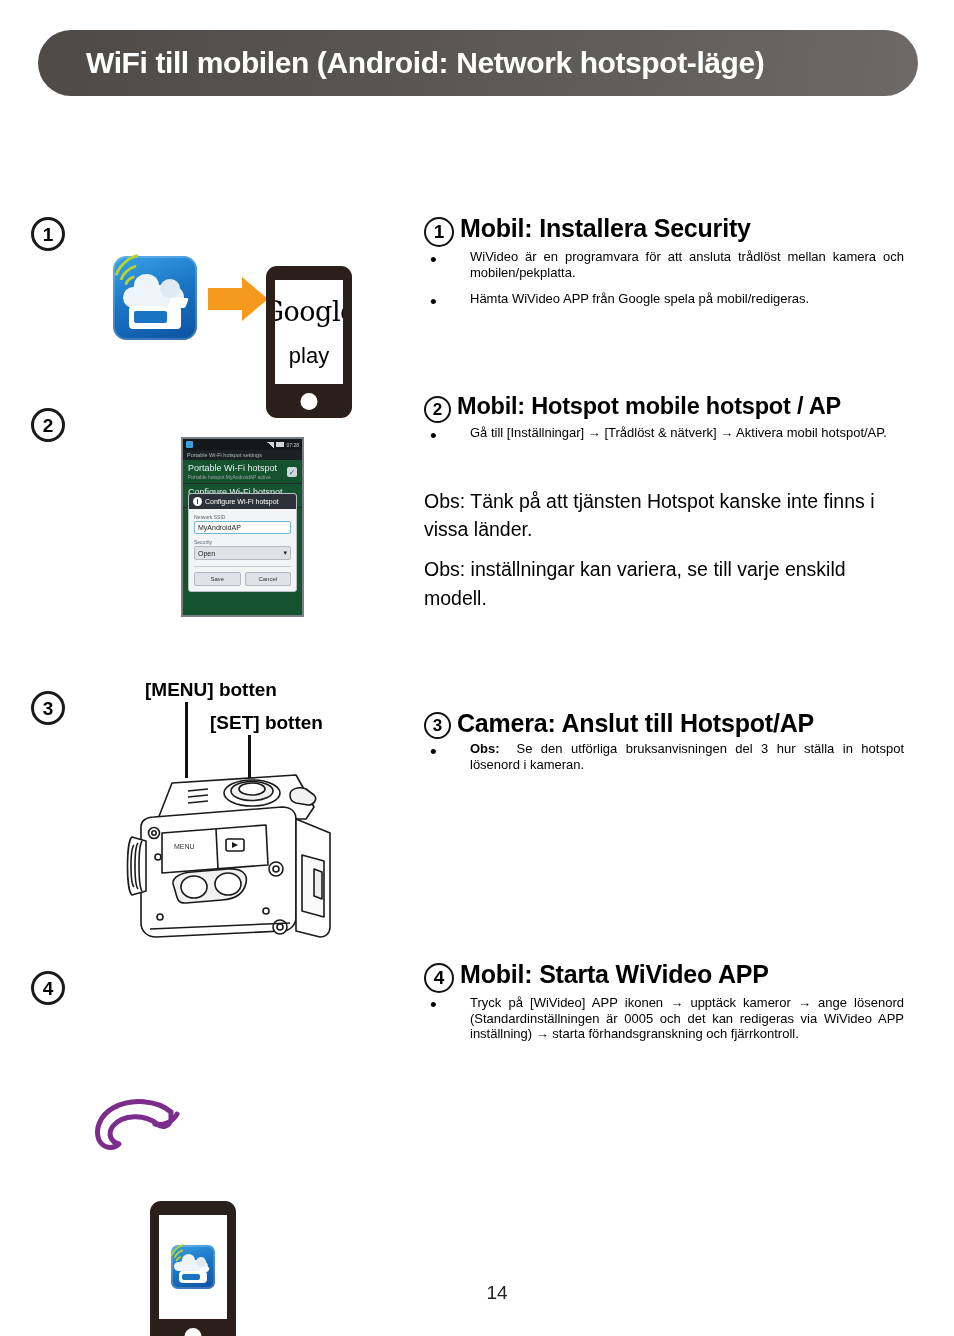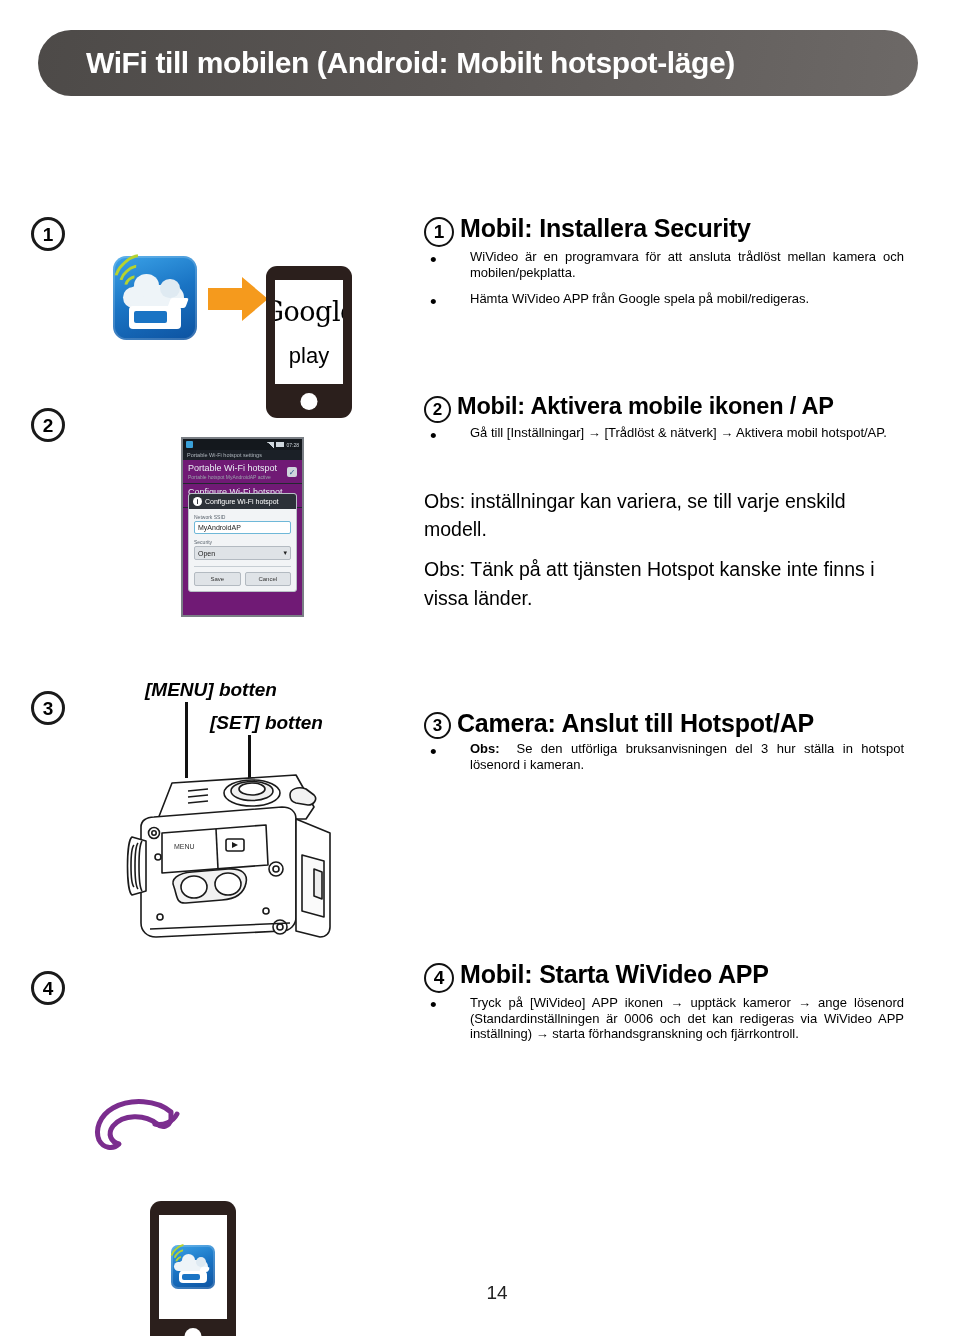"WiFi till mobilen (Android: Mobilt" div.header-title { text: Mobilt -> Network }
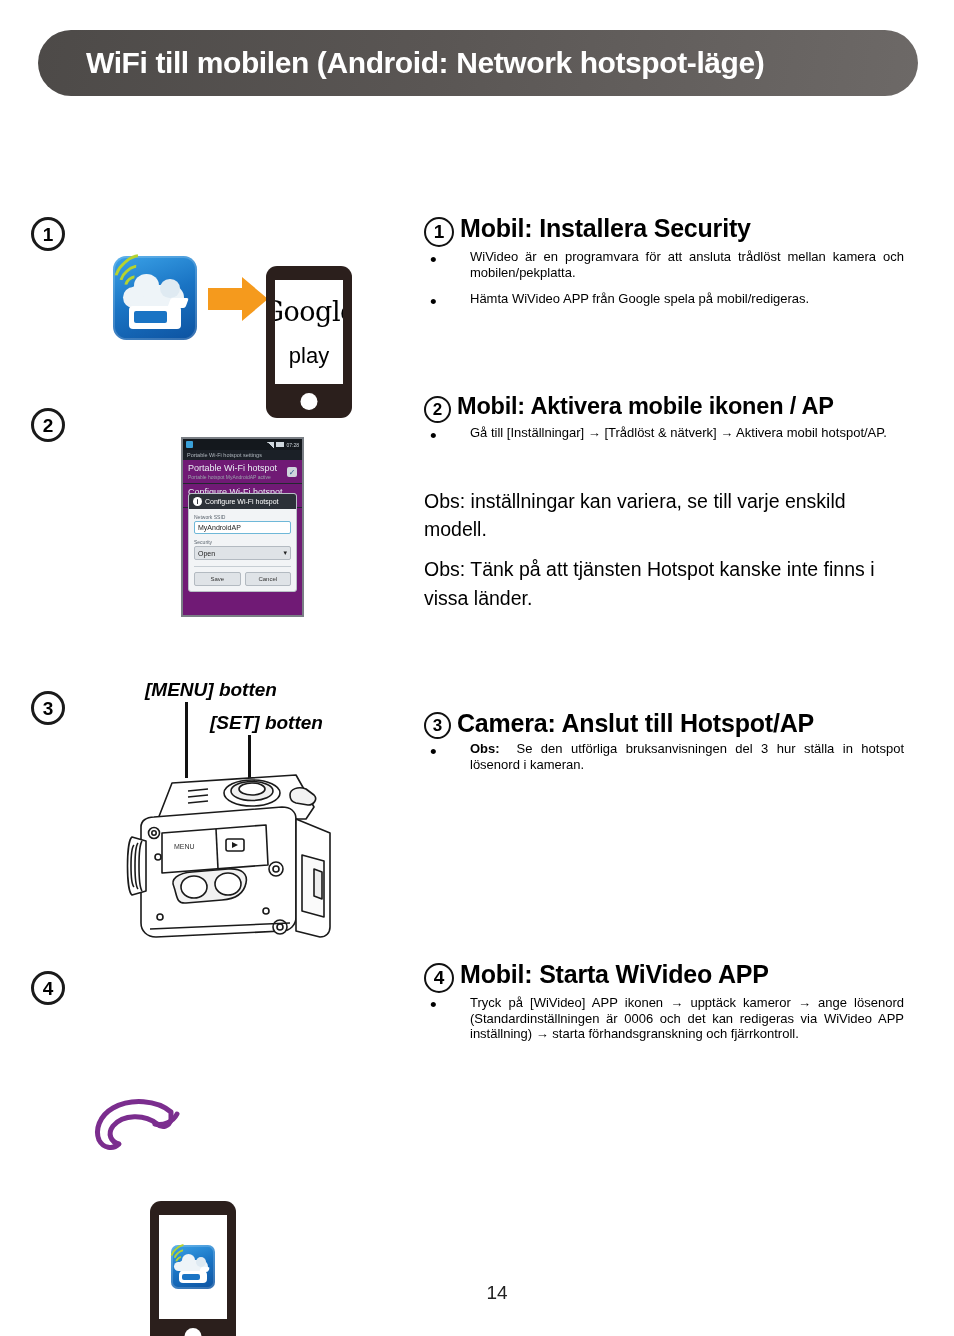"Mobil: Aktivera mobile ikonen /" span { text: Aktivera mobile ikonen -> Hotspot mobile hotspot }
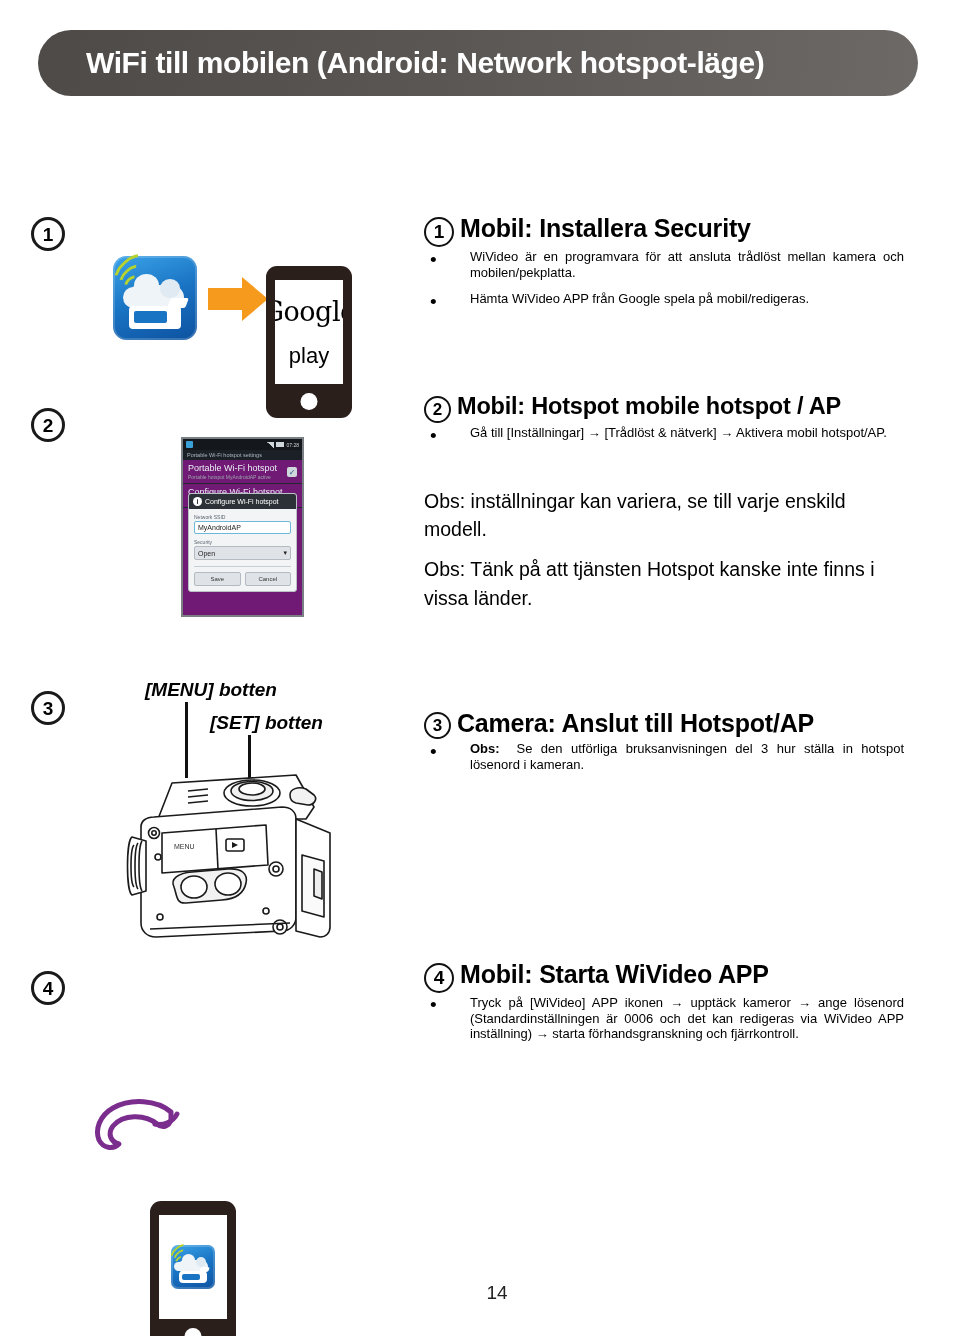"Portable Wi-Fi hotspot" .andro { background: #701a75 -> #14532d }
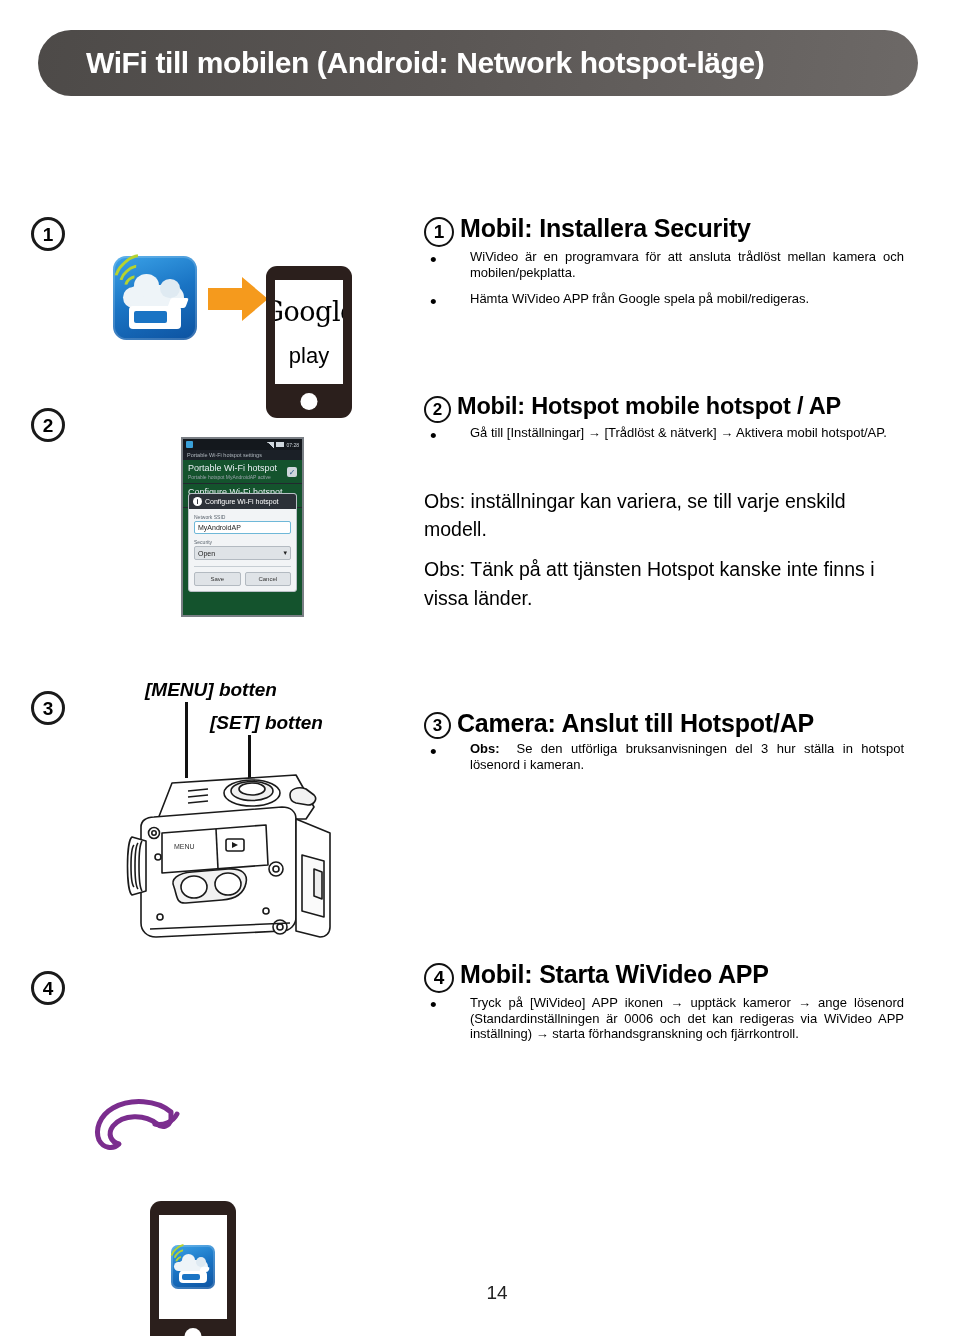"Obs: inställningar kan variera, se" p.note { order: before "Obs: Tänk på att tjänsten" -> after "Obs: Tänk på att tjänsten" }
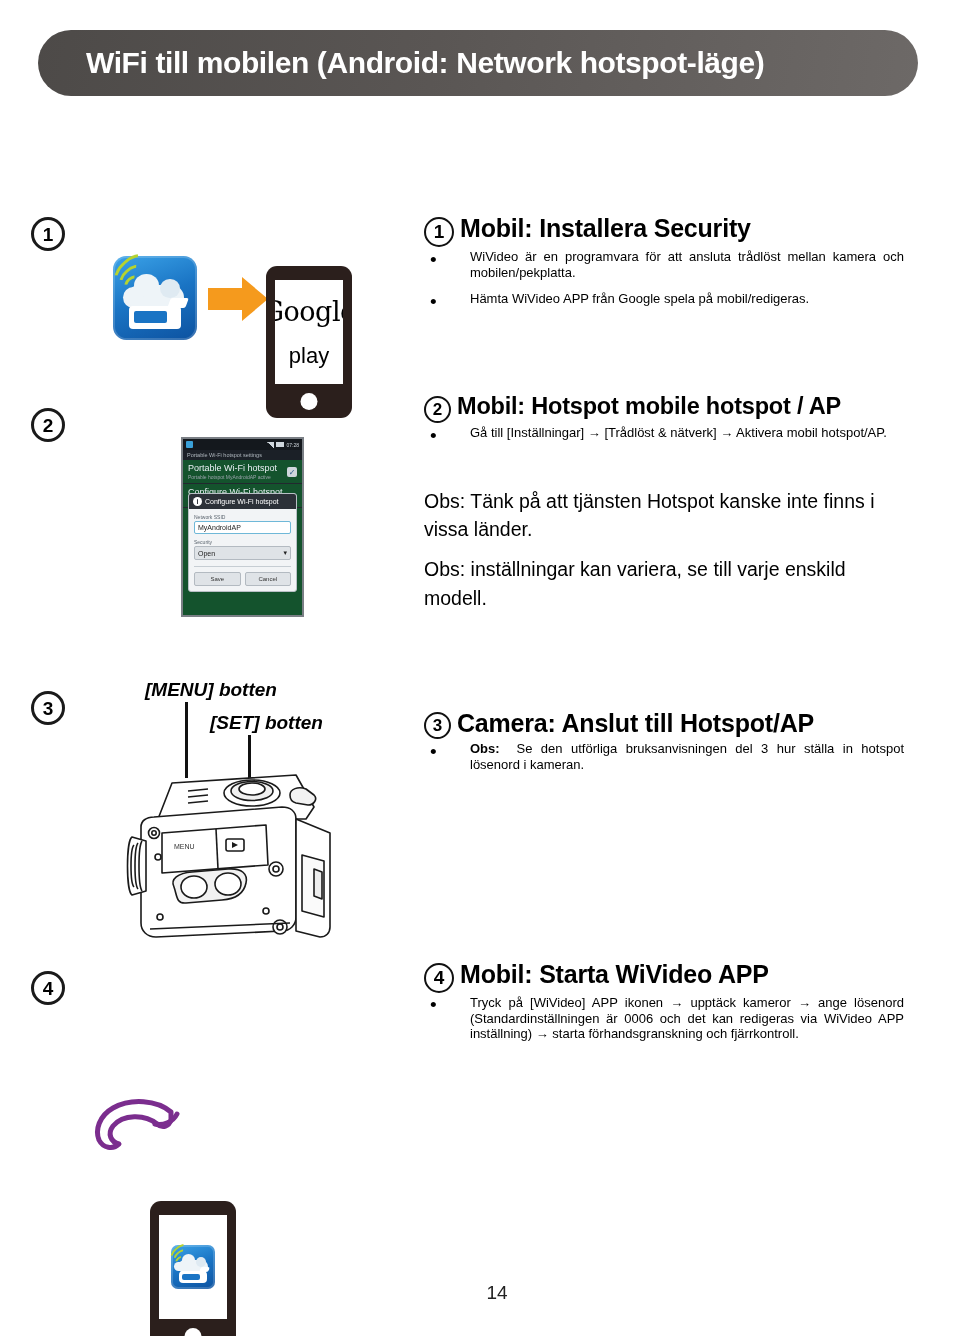"[MENU] botten" .camlbl { font-style: italic -> none }
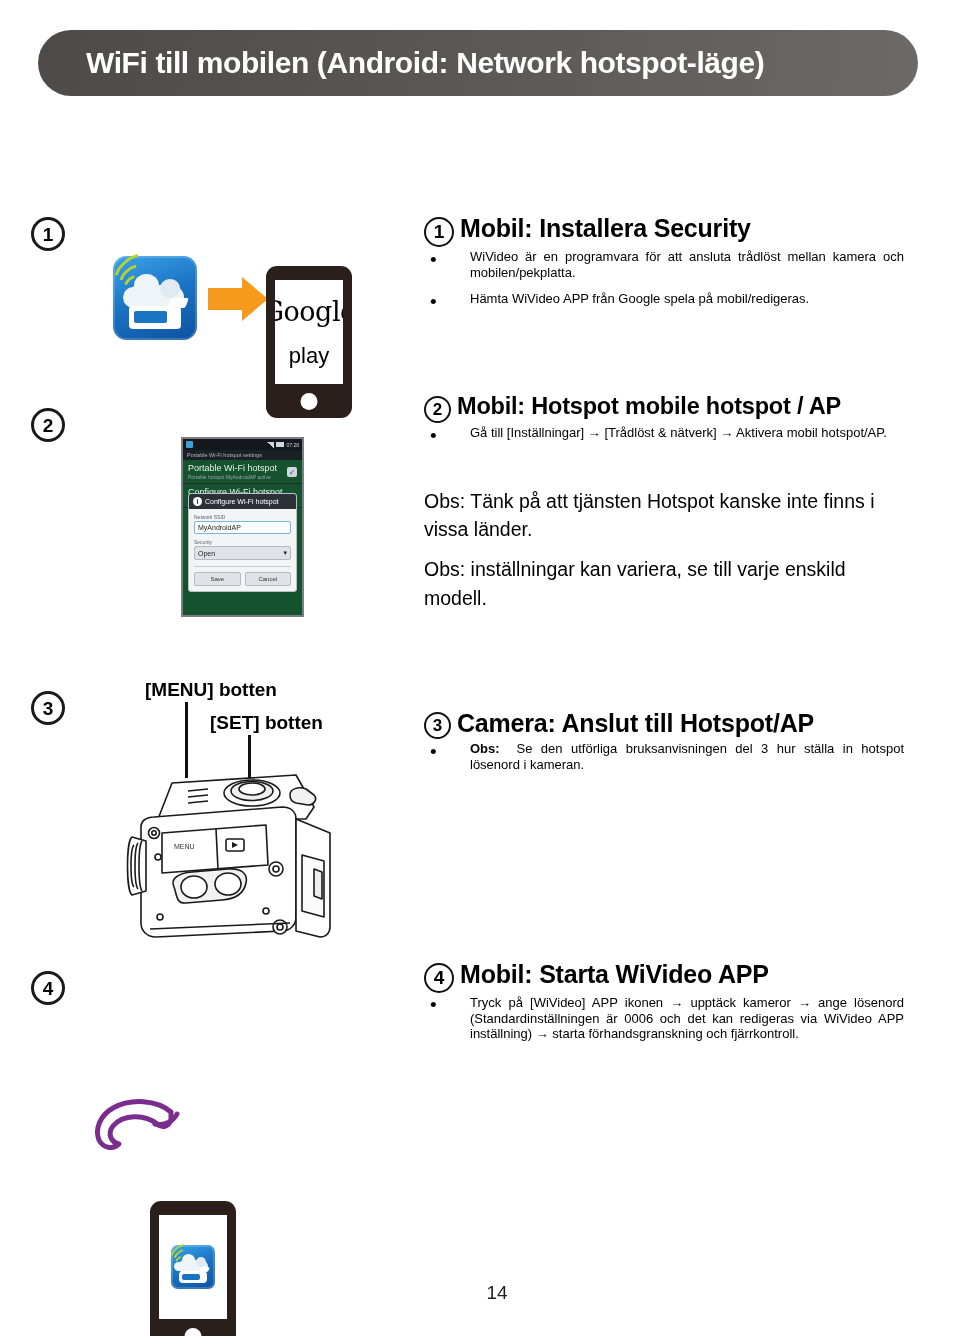"Tryck på [WiVideo] APP ikonen" li { text: 0006 -> 0005 }
